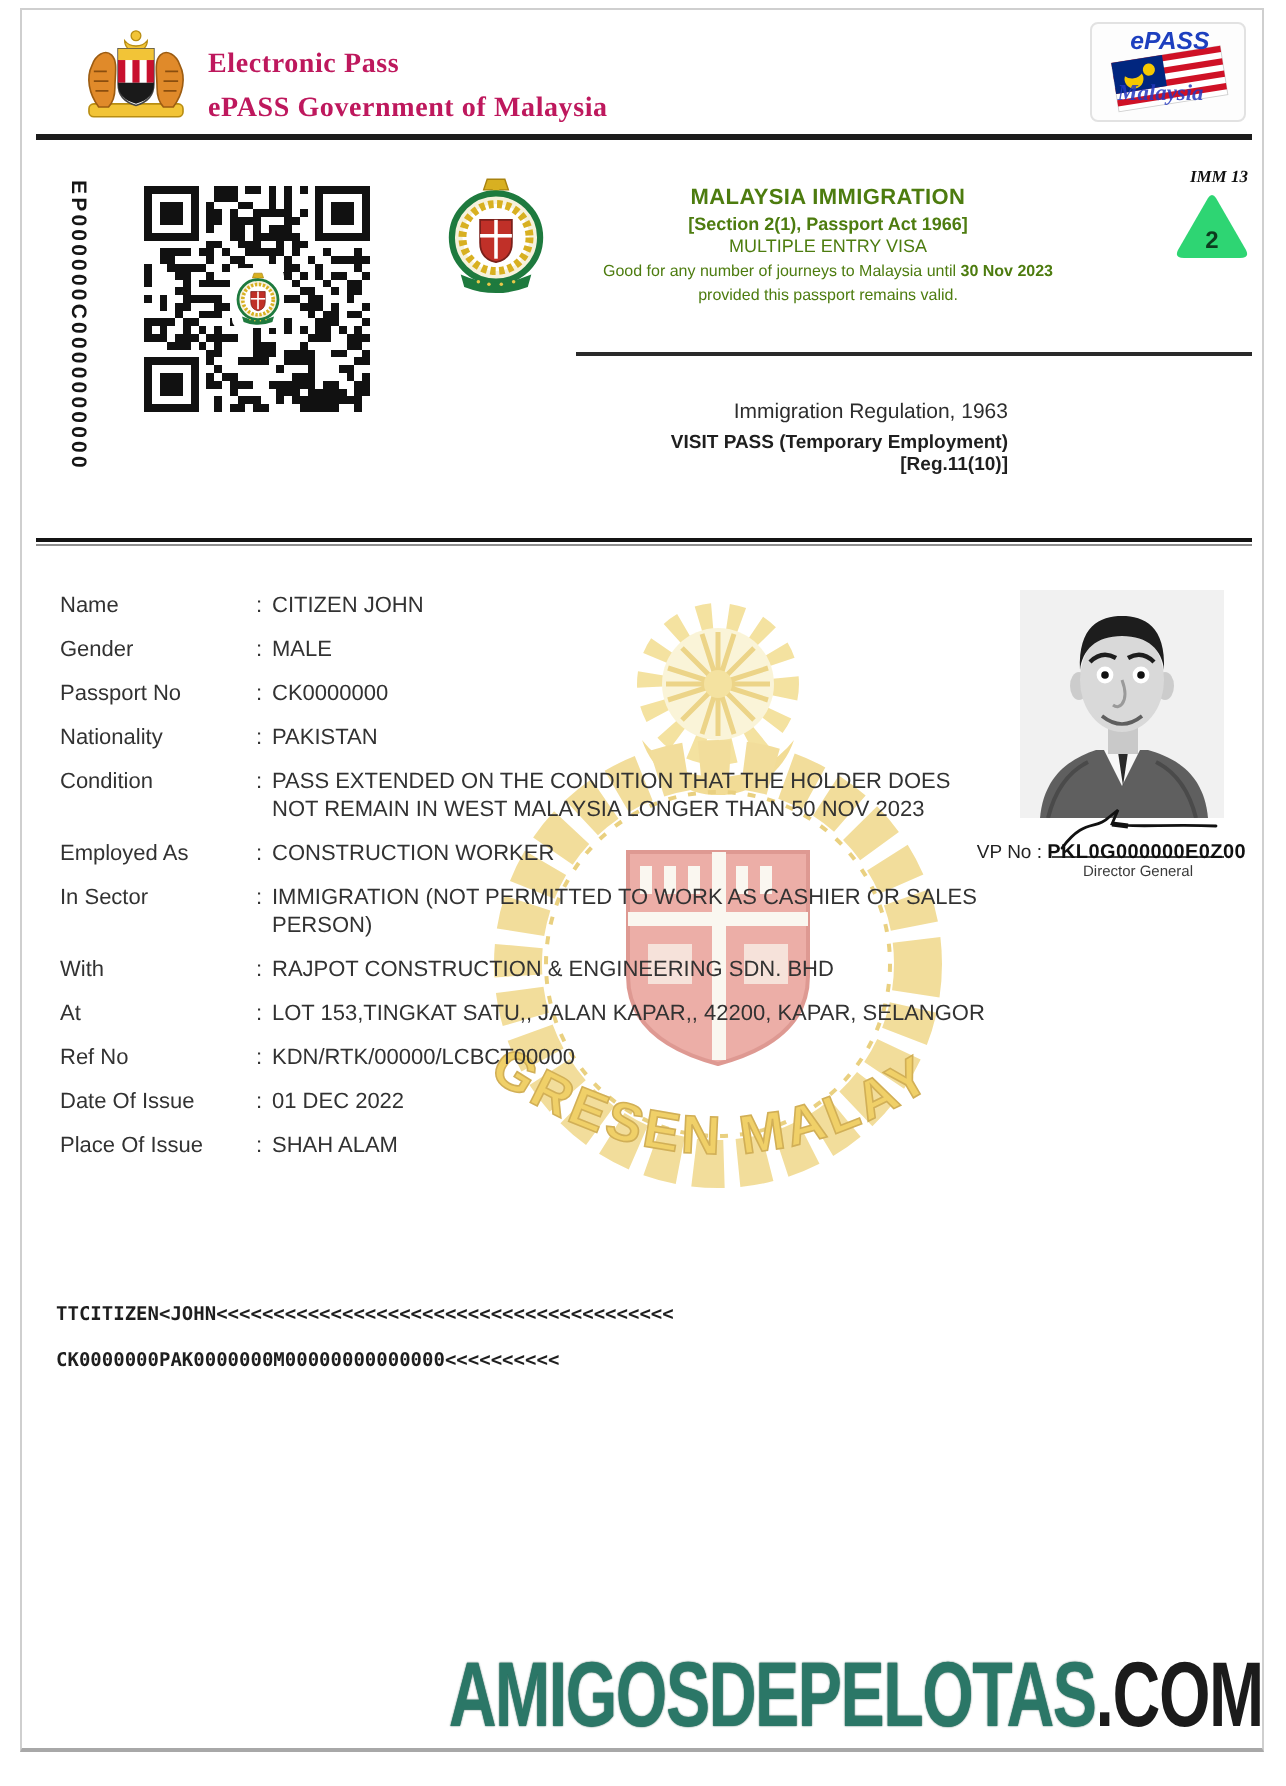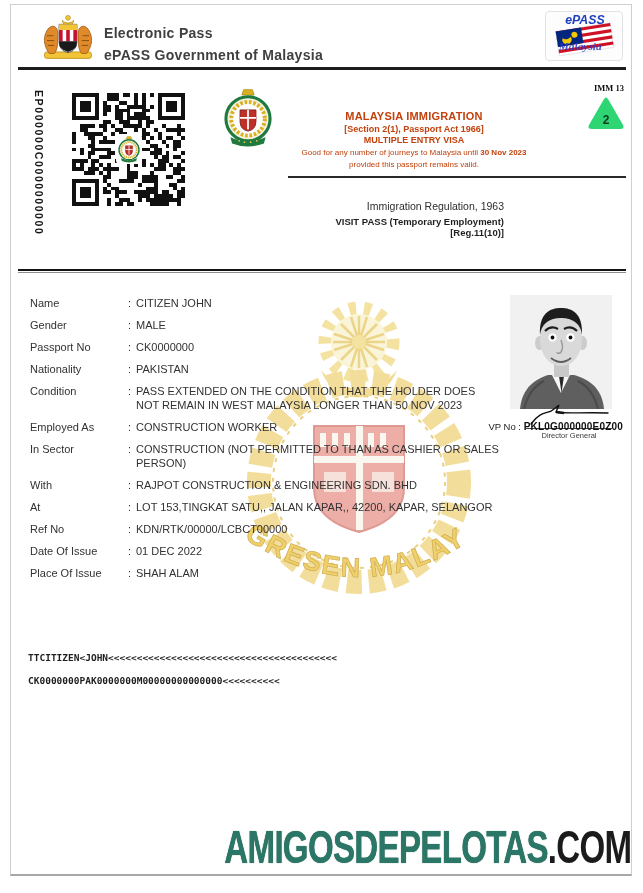"Electronic Pass" .hdr-titles { color: #404040 -> #be185d; font-family: Liberation Sans, sans-serif -> Liberation Serif, serif }
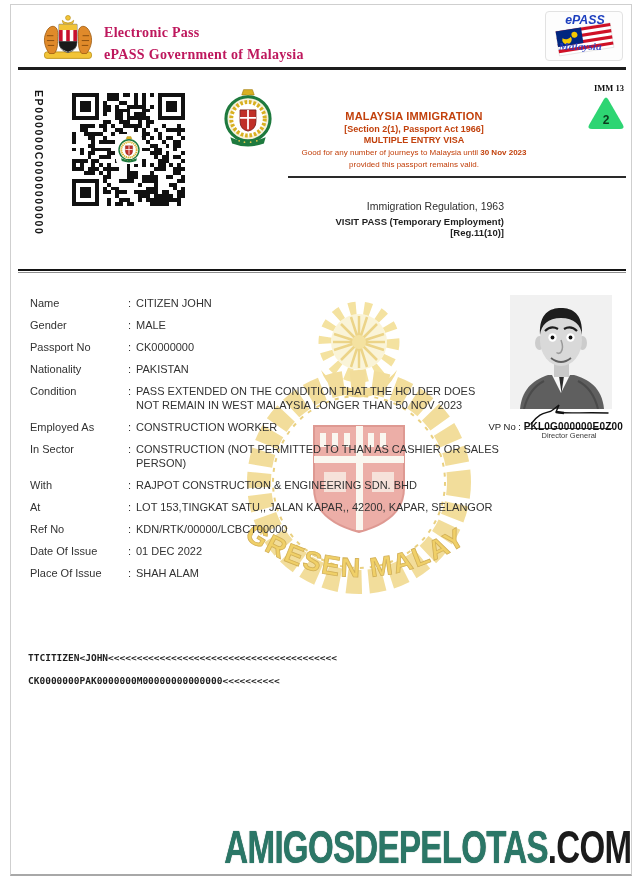"IMM 13" .imm13 { font-style: none -> italic }
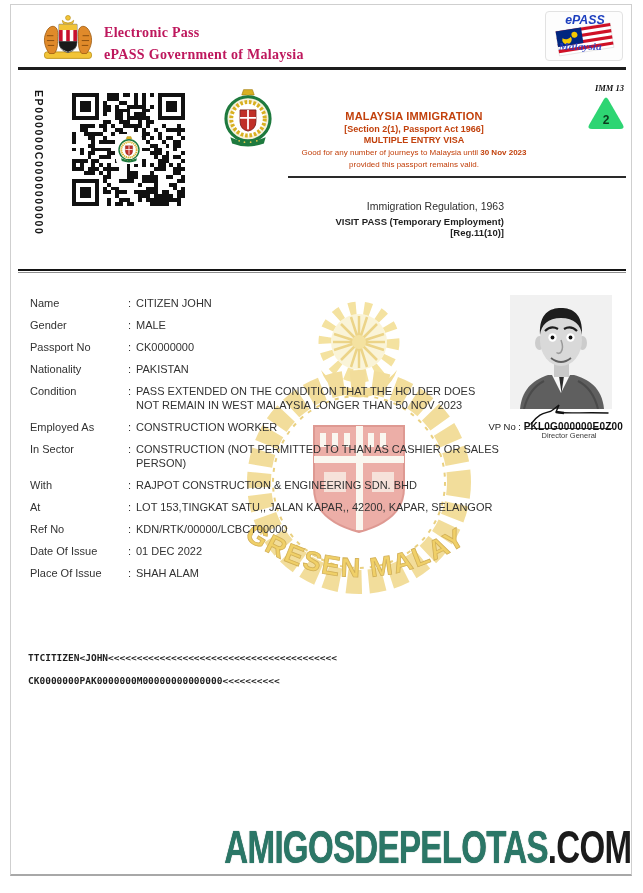"MALAYSIA IMMIGRATION" .visa-text { color: #c2410c -> #4d7c0f; top: 110px -> 93px }
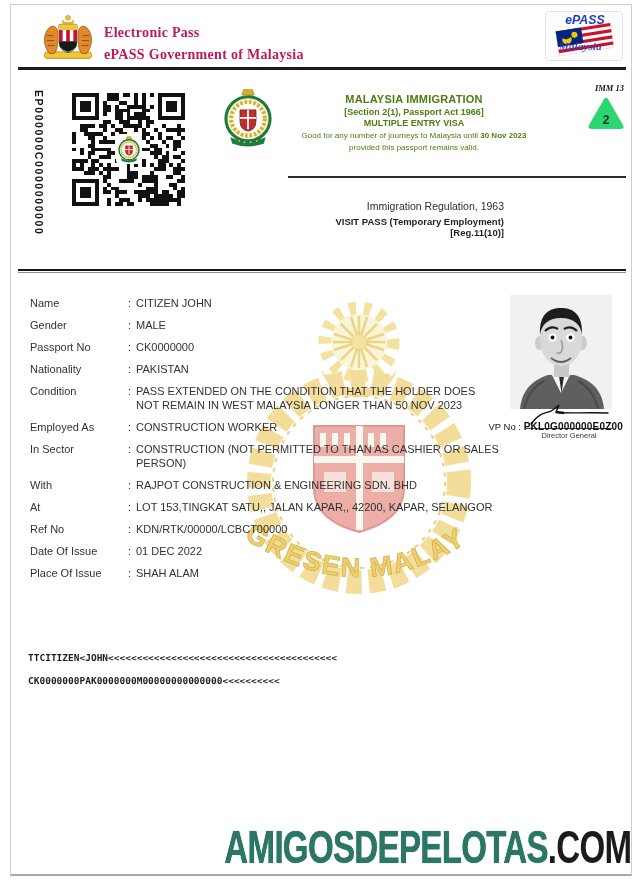"MULTIPLE ENTRY VISA" .vt3 { font-weight: bold -> normal }
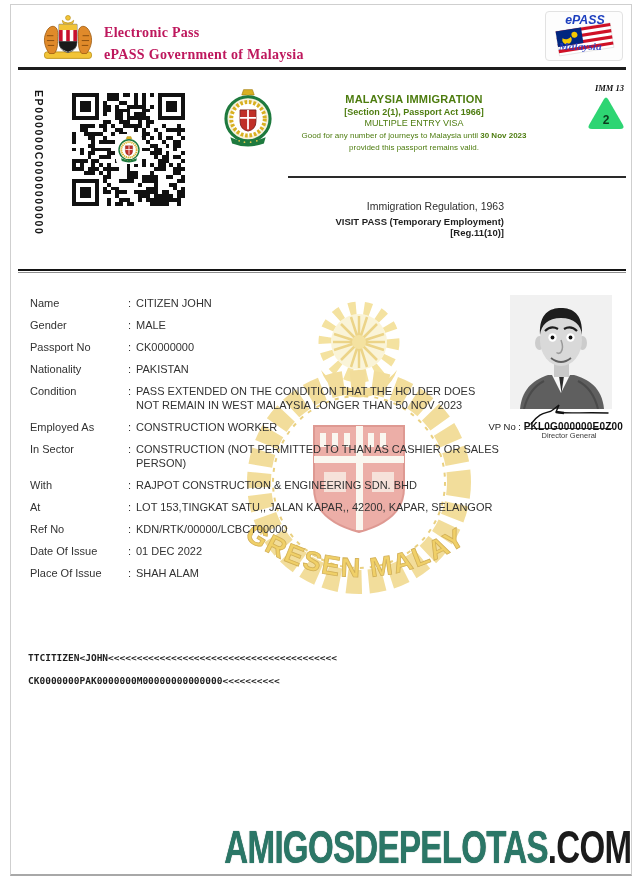"CONSTRUCTION (NOT PERMITTED TO THAN" span.f-value { text: CONSTRUCTION (NOT PERMITTED TO THAN -> IMMIGRATION (NOT PERMITTED TO WORK }
